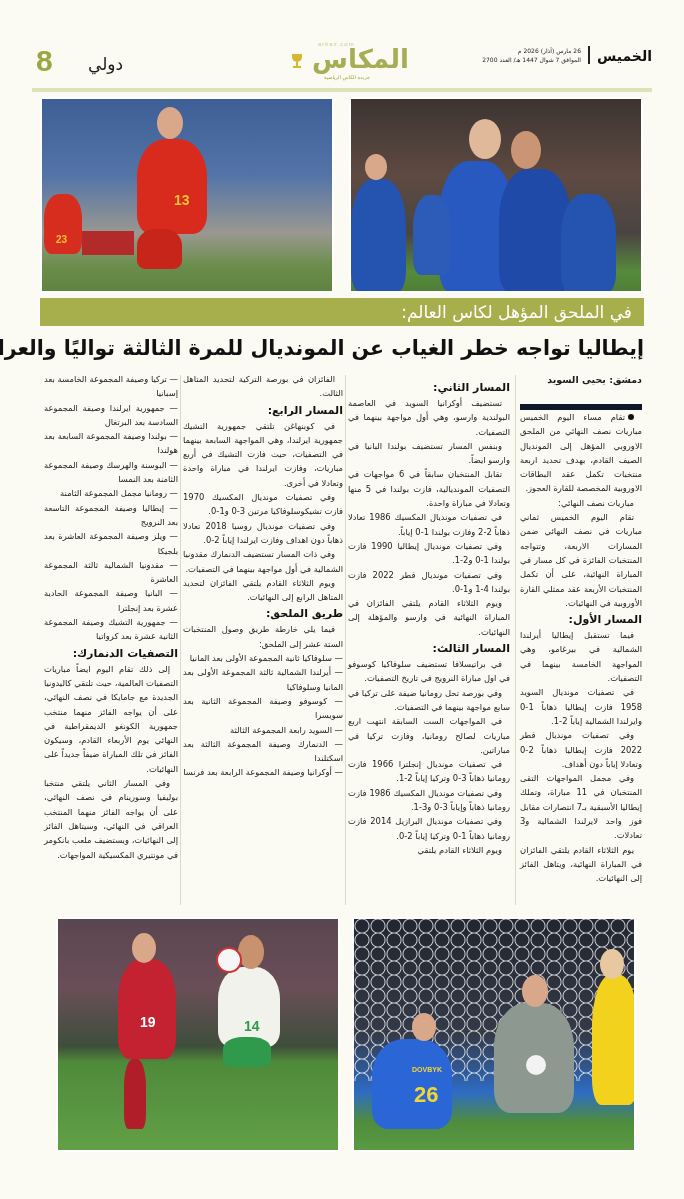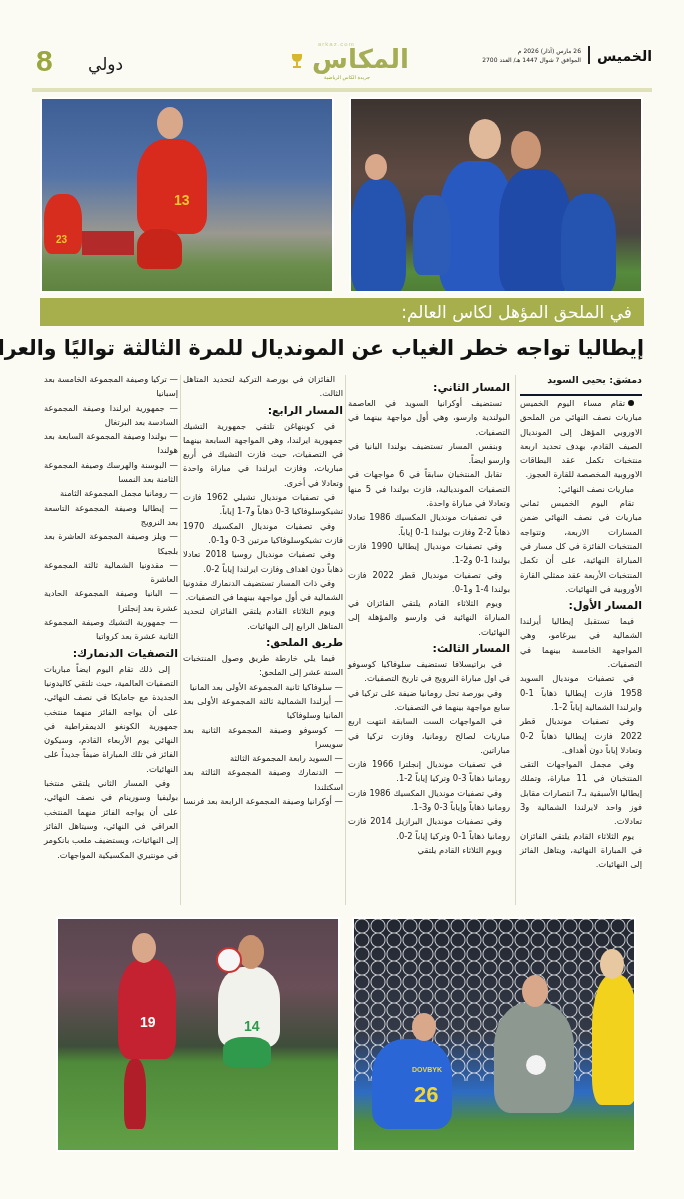"دمشق: يحيى السويد" .byline { border-bottom: 2px solid #0f172a -> 6px solid #0f172a; padding-bottom: 6px -> 16px }
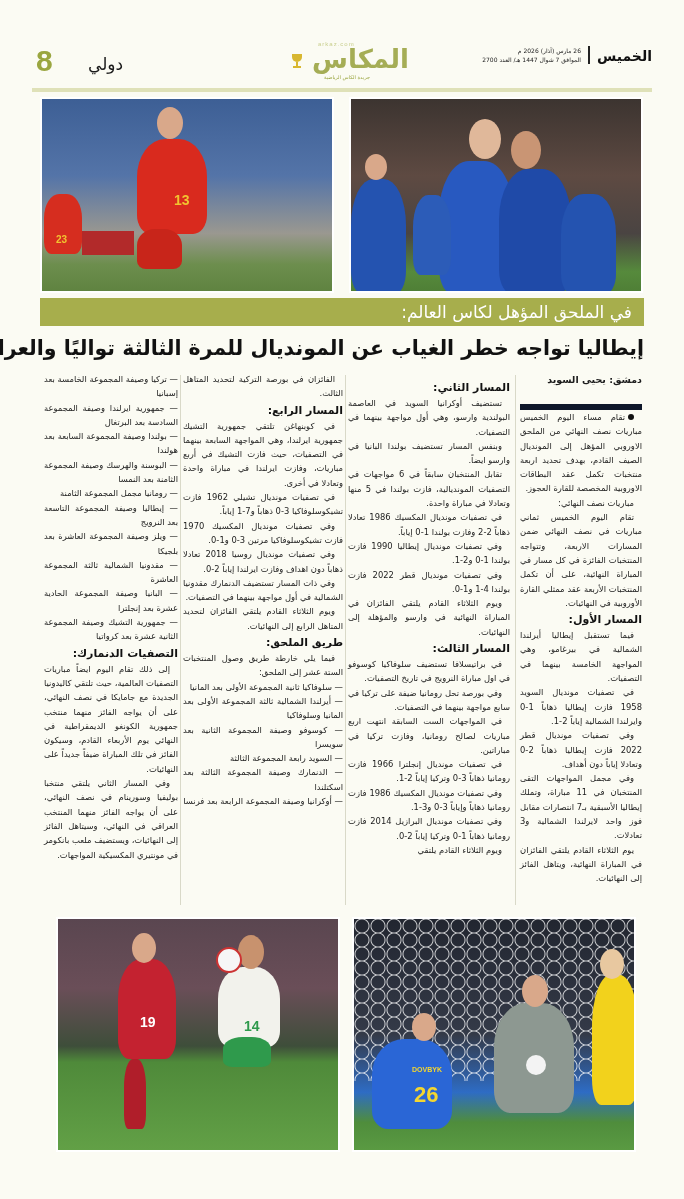"في تصفيات مونديال تشيلي 1962" p { html: <p>في تصفيات مونديال تشيلي 1962 فازت تشيكوسلوفاكيا 3-0 ذهاباً و7-1 إياباً.</p> -> none }
